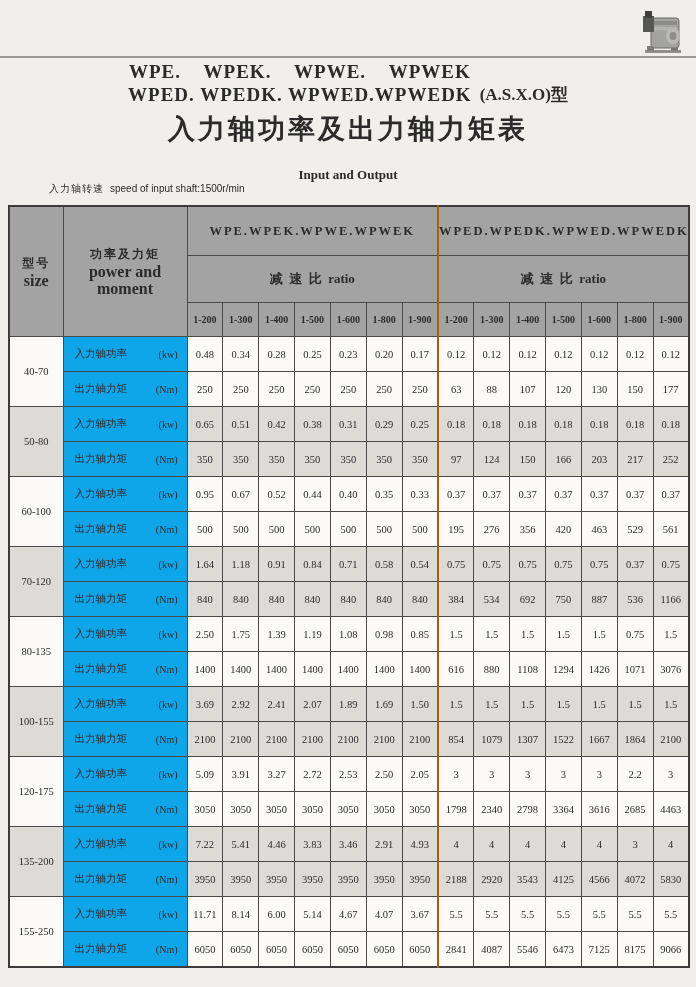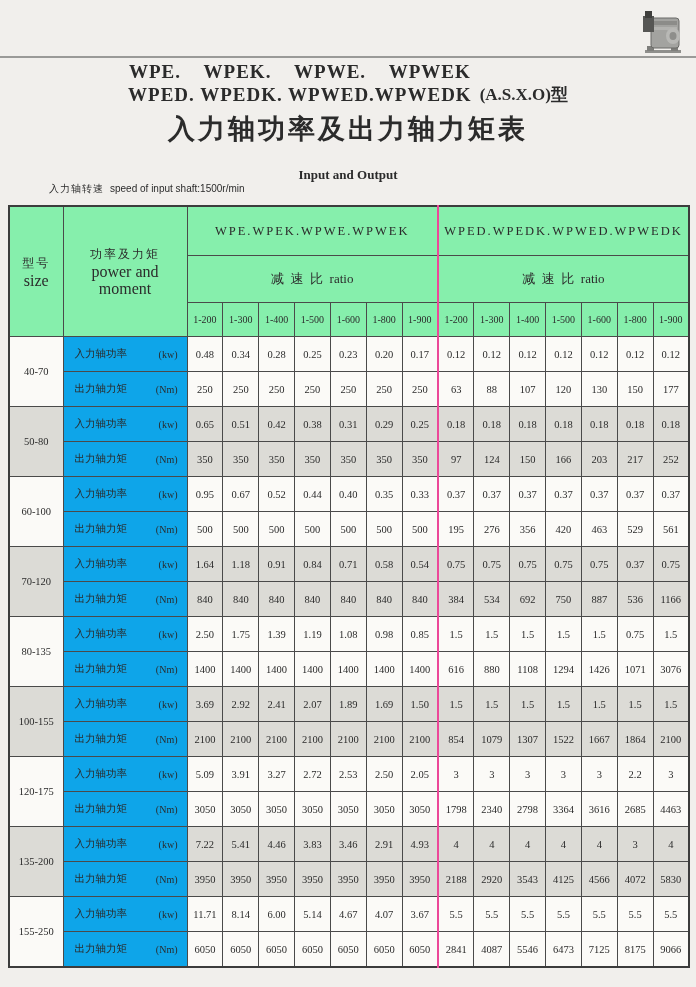"WPE.WPEK.WPWE.WPWEK" thead th { background: #86efac -> #a3a3a3; font-weight: normal -> bold }
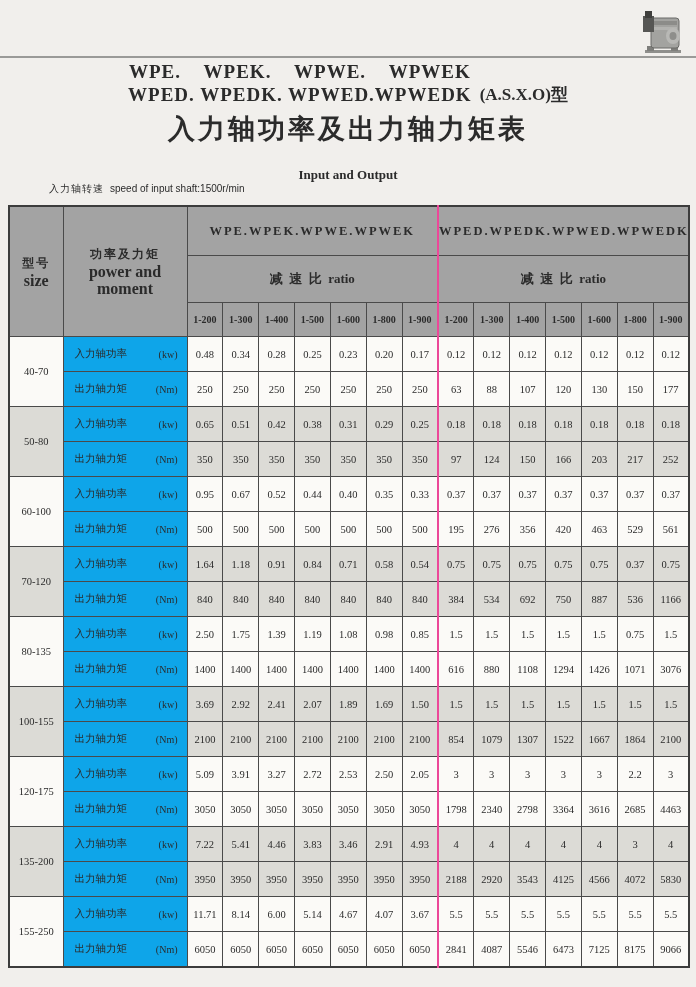"WPED.WPEDK.WPWED.WPWEDK" .g2 { border-left: 2px solid #ec4899 -> 2px solid #a16207 }
